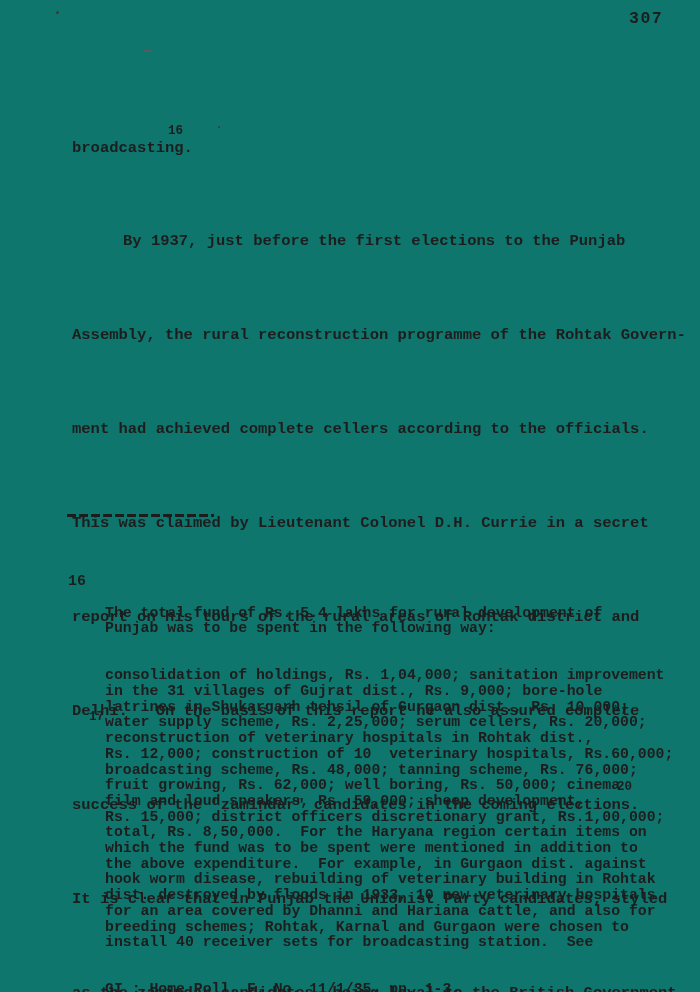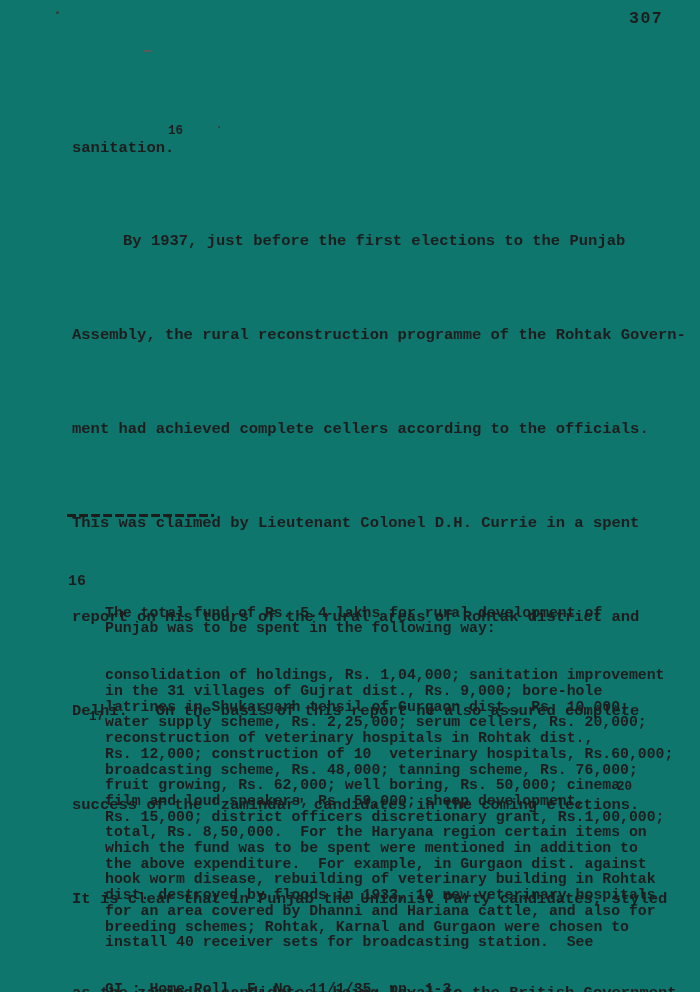"sanitation." span { text: sanitation -> broadcasting }
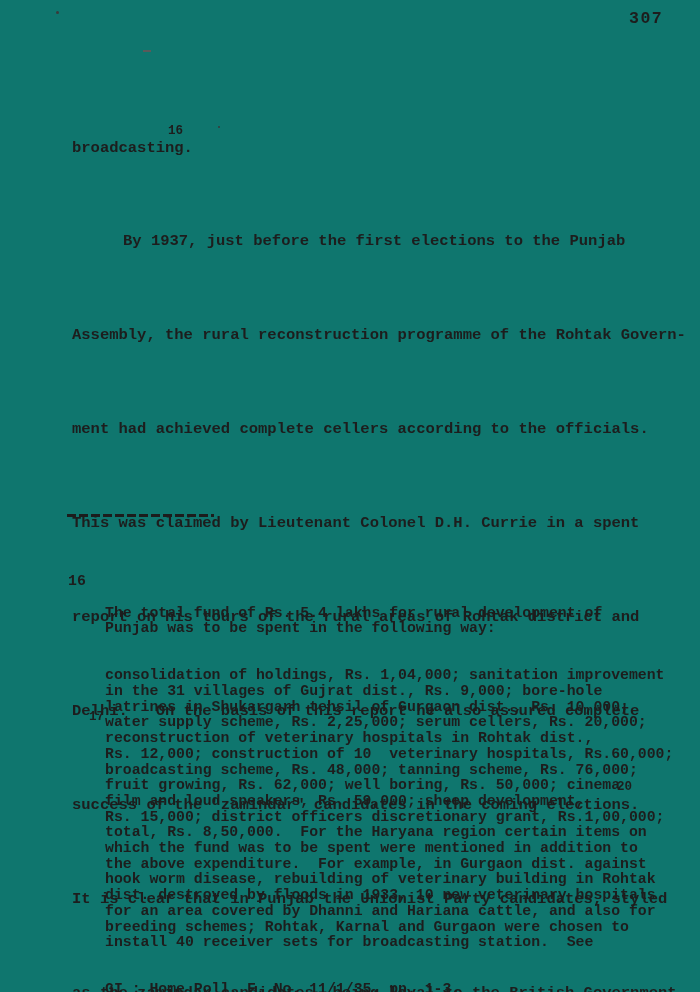"This was claimed by Lieutenant" div.bl { text: spent -> secret }
